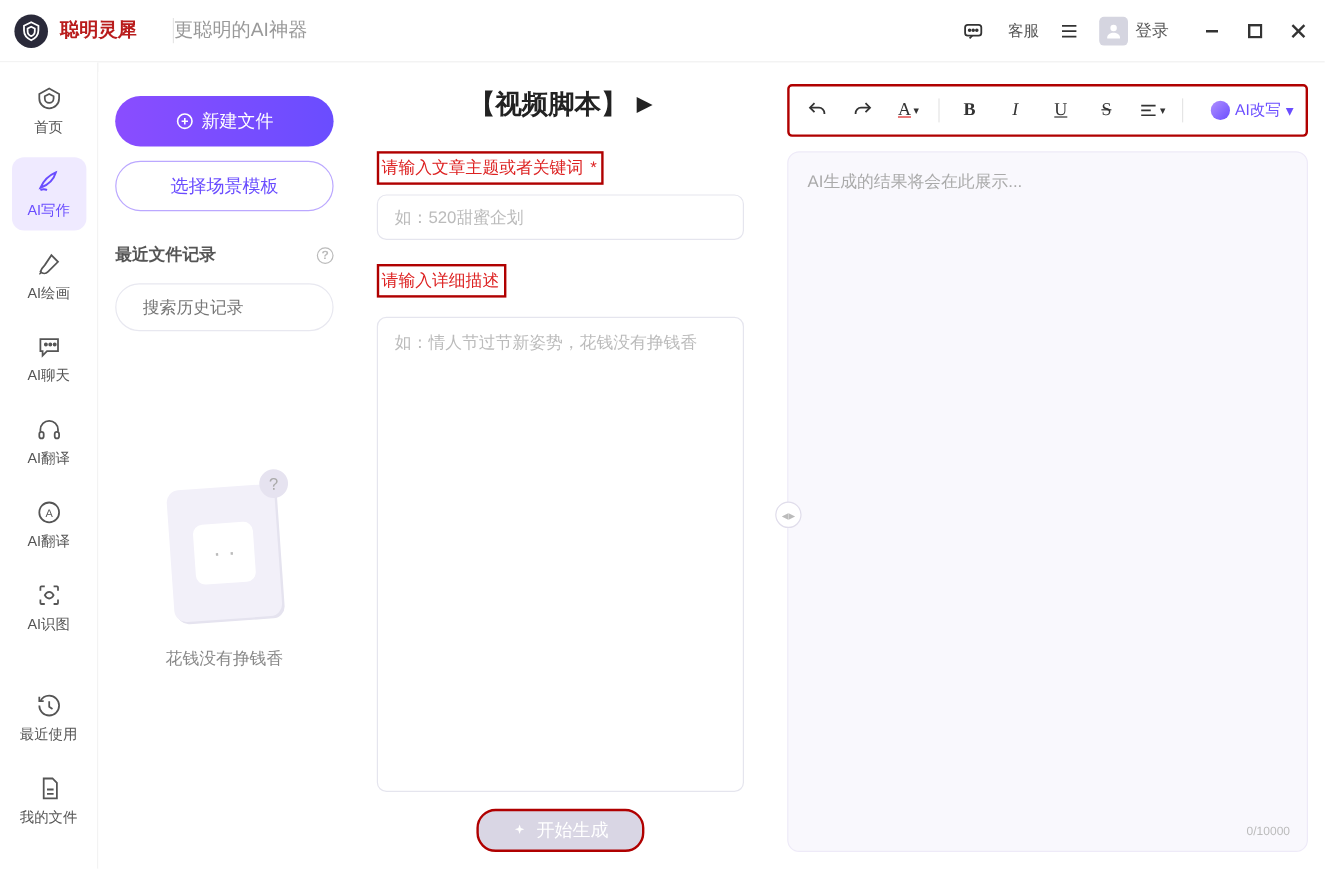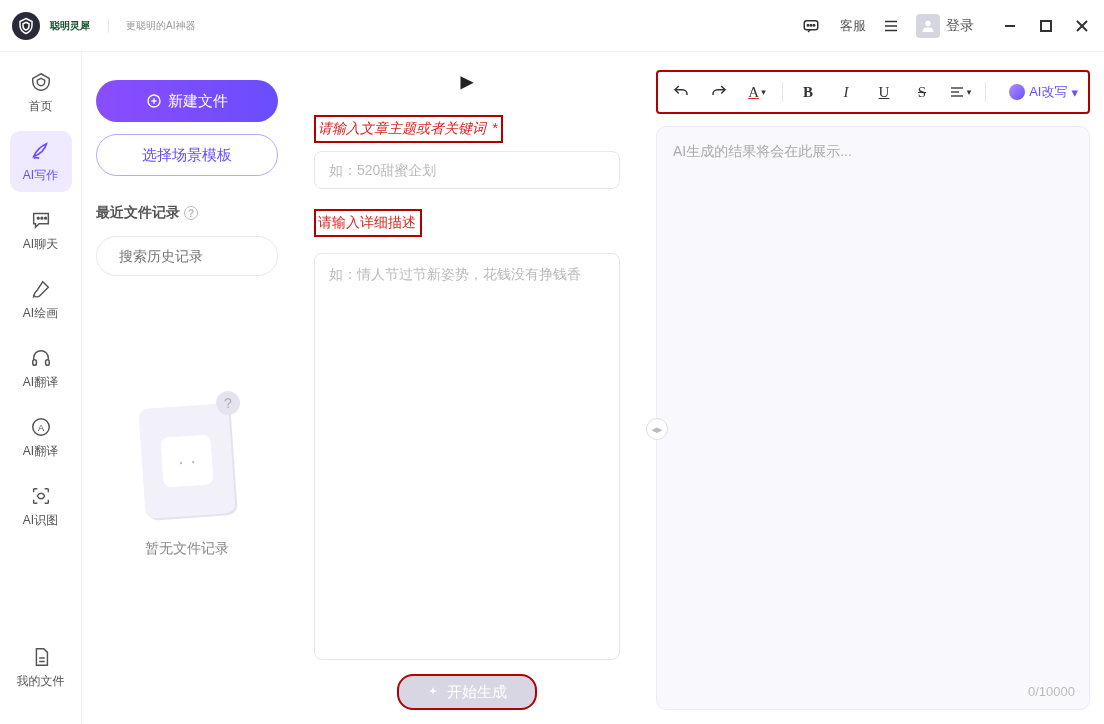"聪明灵犀" .app-name { color: #14532d -> #b91c1c; font-size: 10px -> 16px }
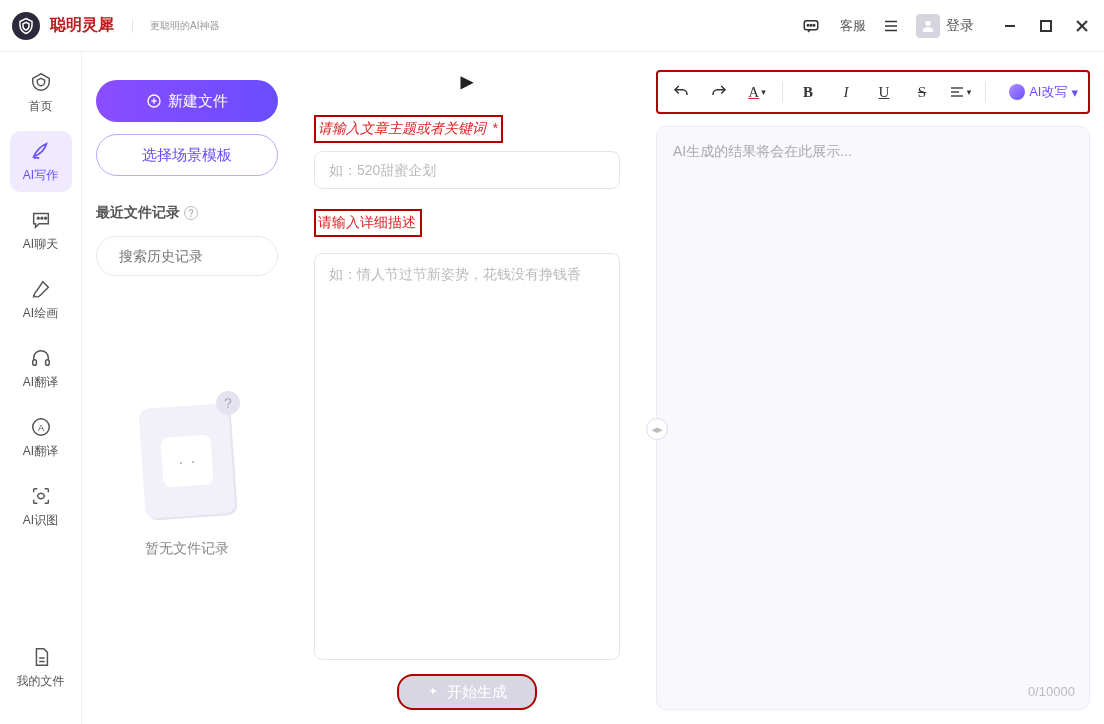"更聪明的AI神器" .app-sub { font-size: 10px -> 16px; margin-left: 8px -> 20px; padding-left: 17px -> 0 }
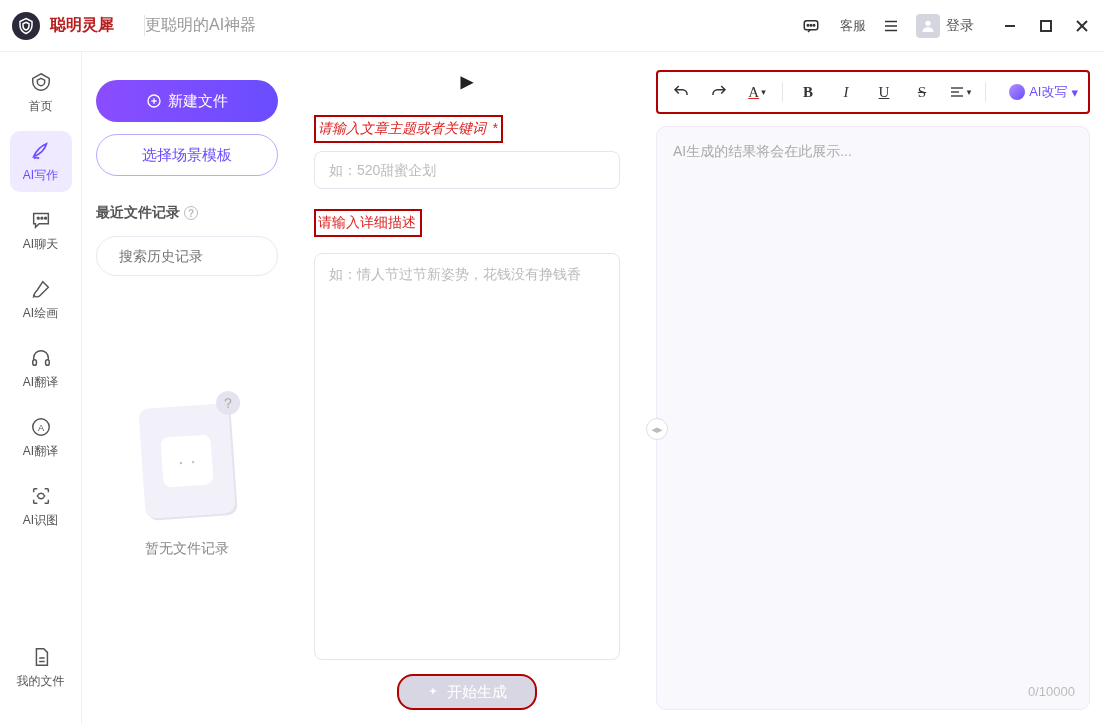"【视频脚本】" span { html: none -> <span>【视频脚本】</span> }
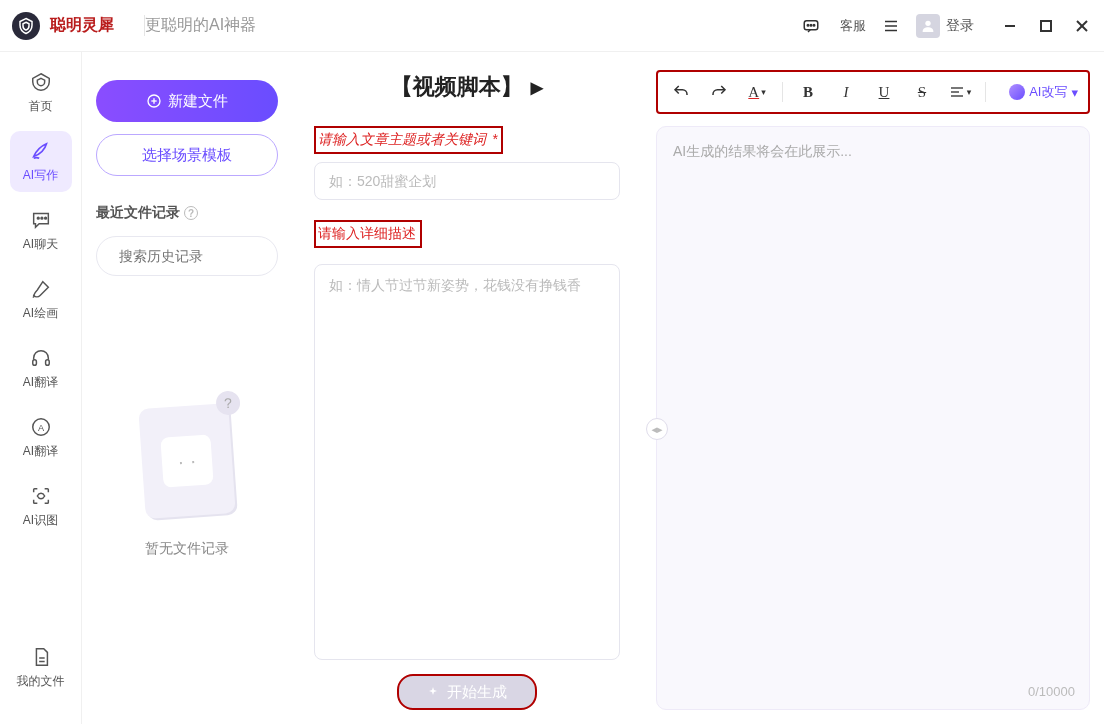"请输入文章主题或者关键词 *" .label-row1 { font-style: italic -> none }
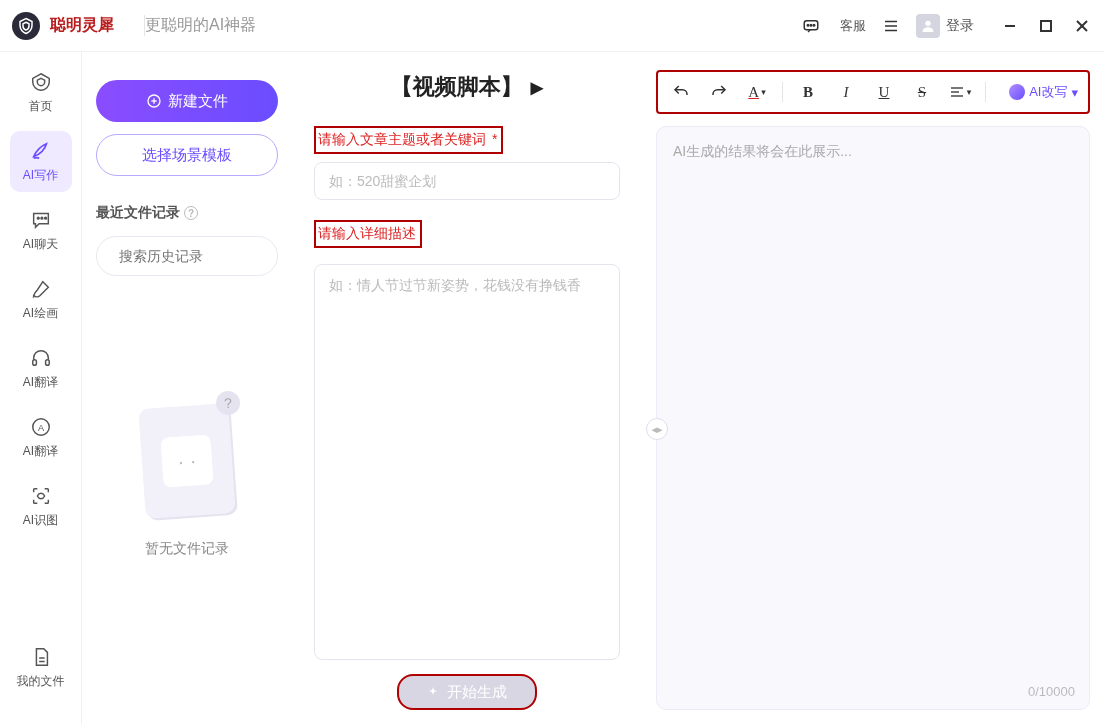"最近文件记录" .recent-label { justify-content: none -> space-between }
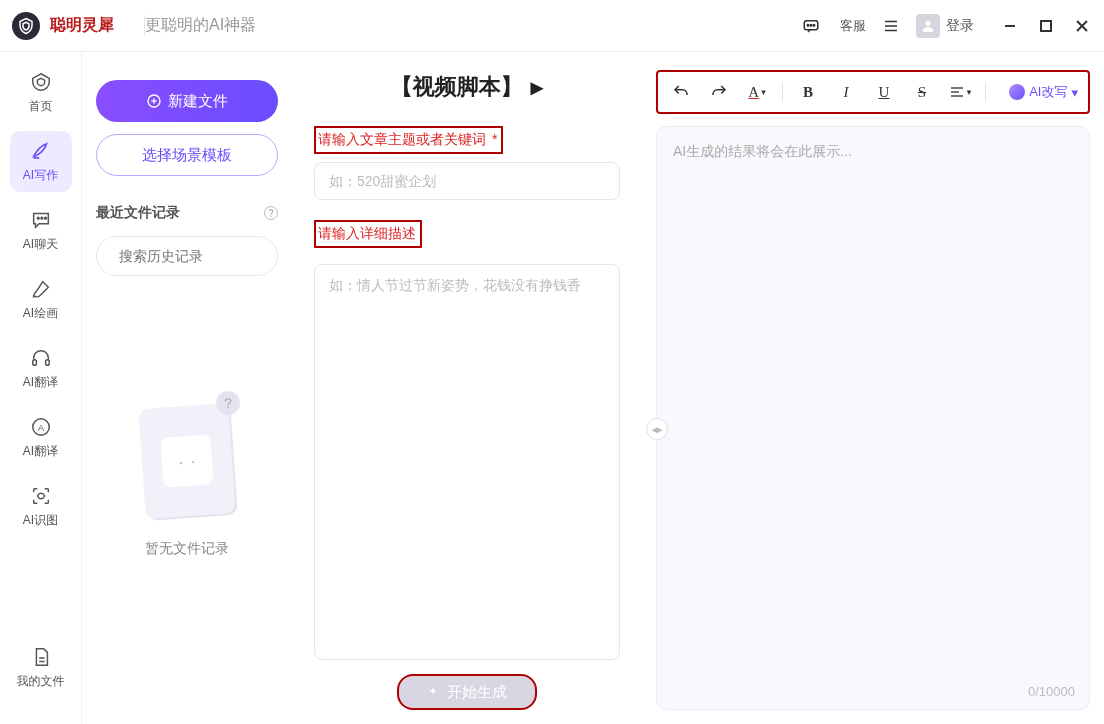"AI聊天" div.side-item { order: before "AI绘画" -> after "AI绘画" }
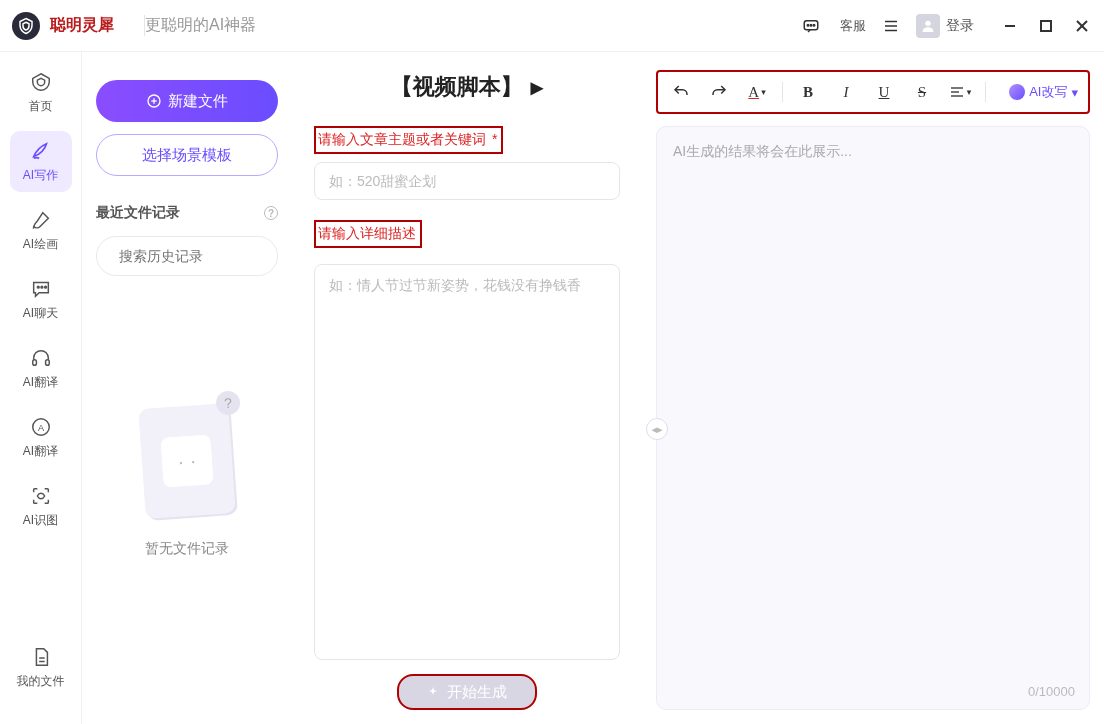"暂无文件记录" div.empty-text { text: 暂无文件记录 -> 花钱没有挣钱香 }
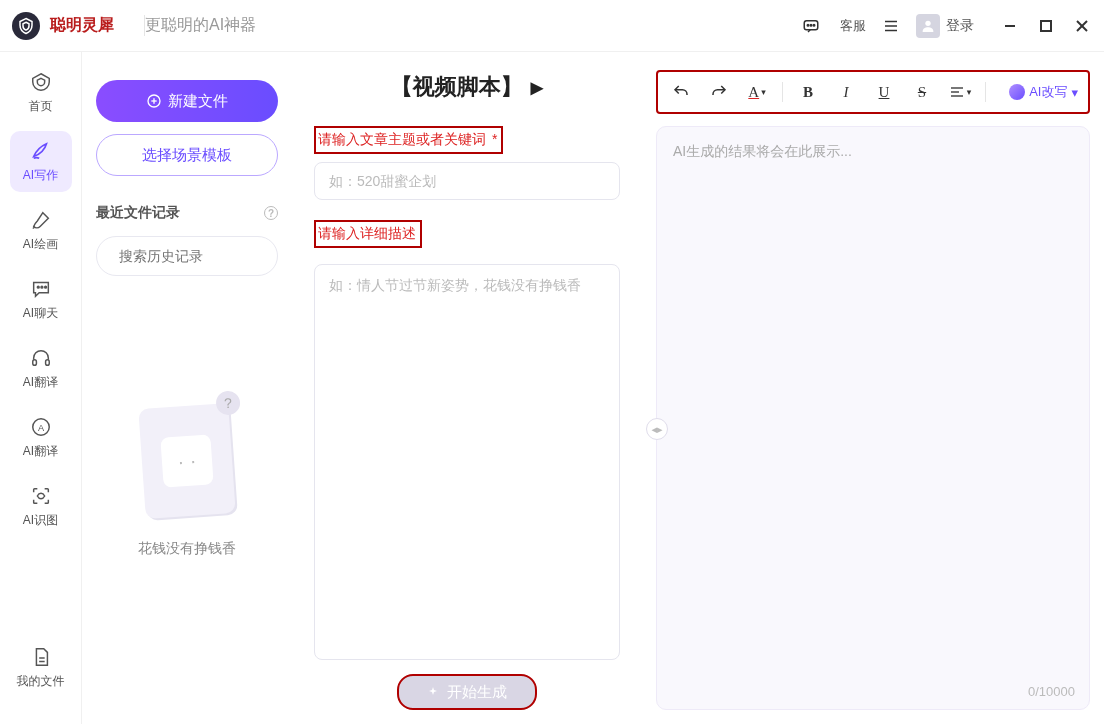"最近使用" div.side-item { html: none -> <div> <span> <svg> <path></path> <path></path> <path></path> </svg> </span> <span>最近使用</span> </div> }
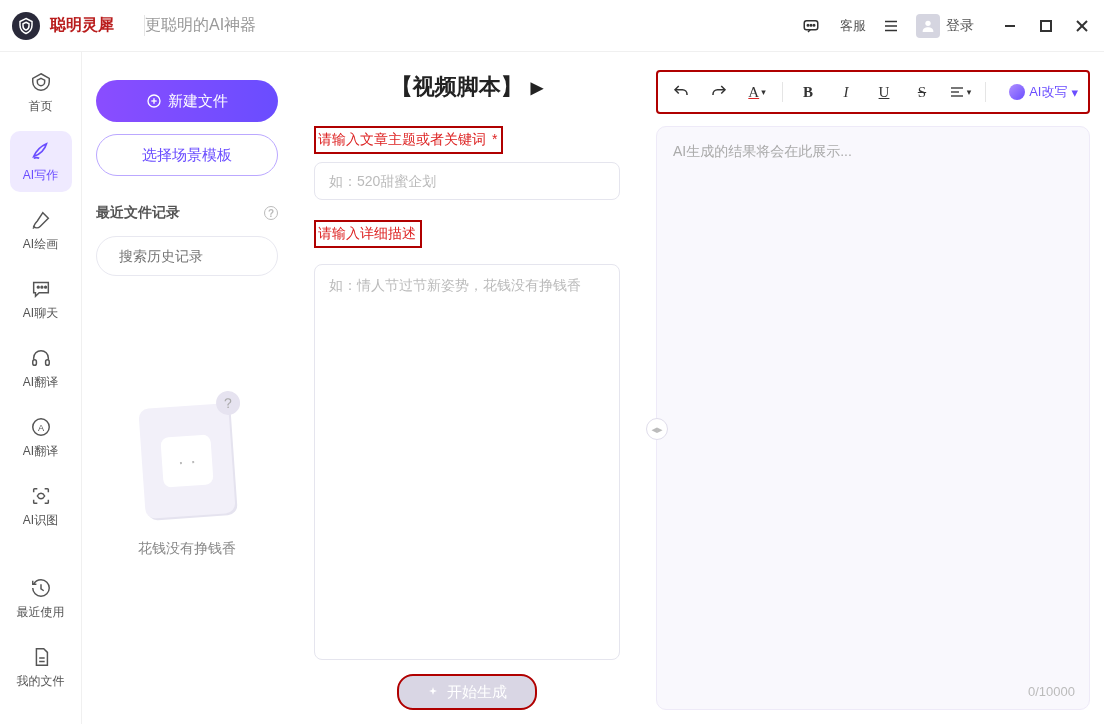"0/10000" .counter { font-size: 13px -> 10px }
